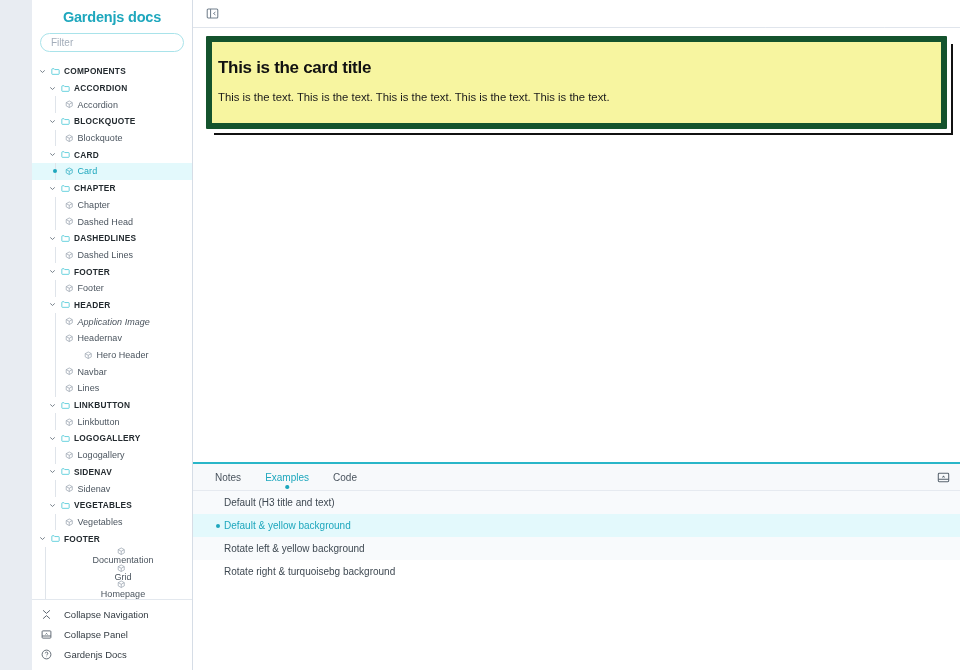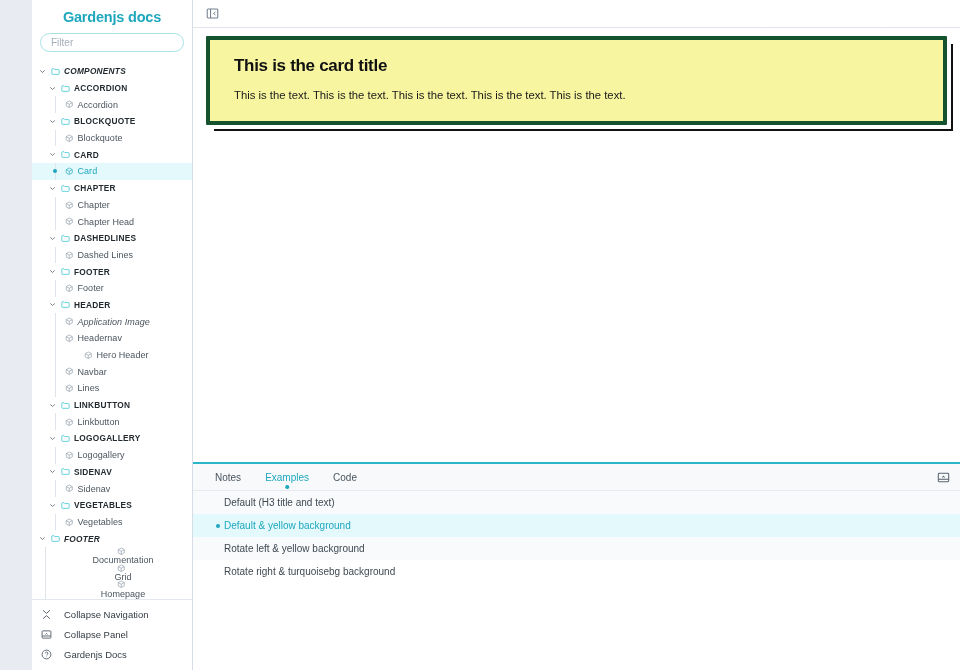"COMPONENTS" .lvl0 { font-style: italic -> none }
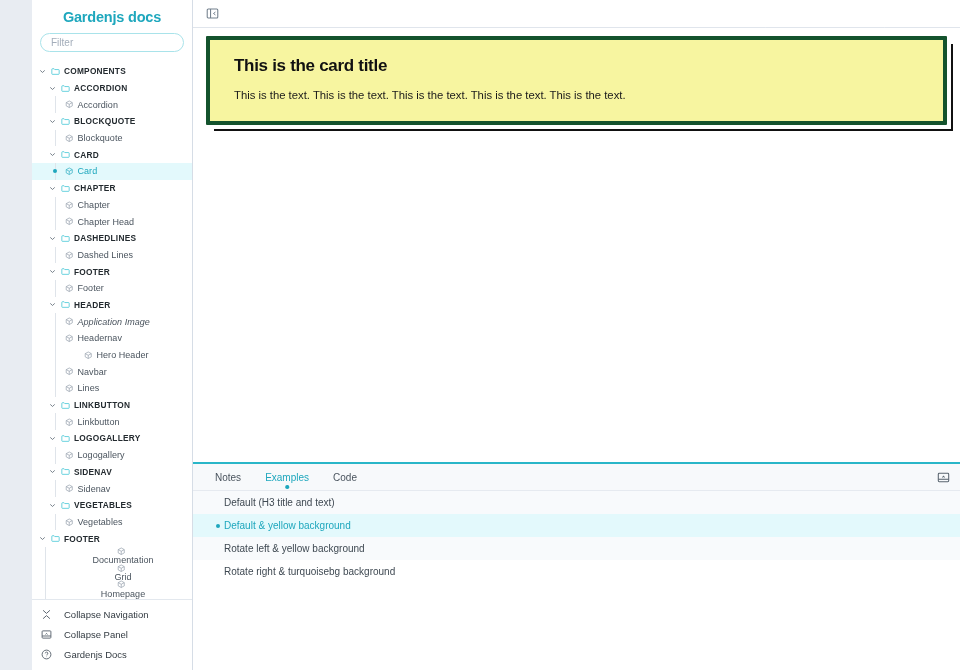"This is the card title" .ncard { border: 4px solid #14532d -> 6px solid #14532d; padding: 16px 18px 18px 24px -> 16px 18px 18px 6px }
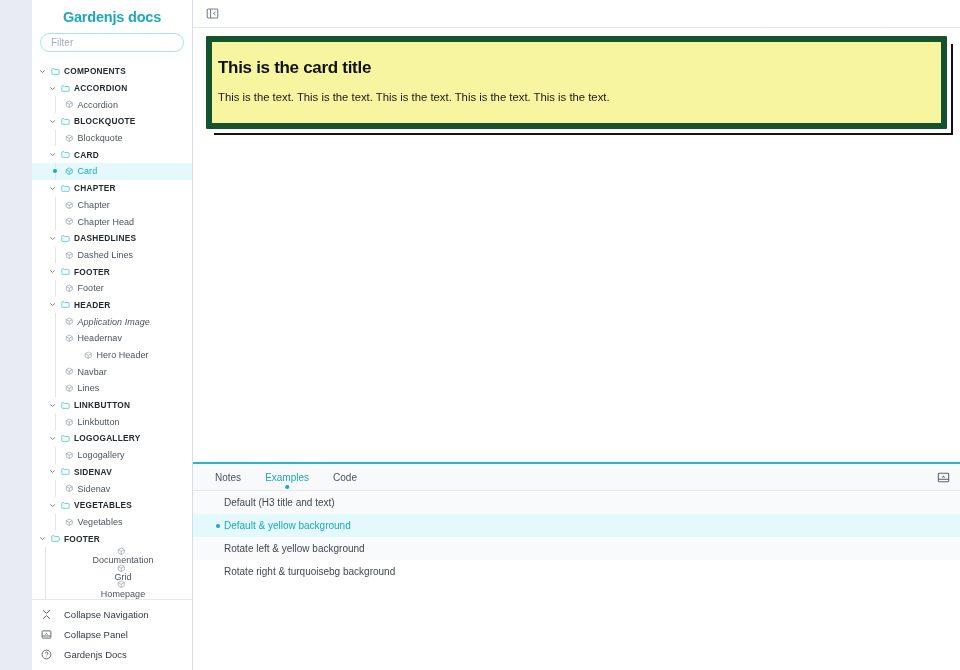"Chapter Head" span.leaf-label { text: Chapter -> Dashed }
